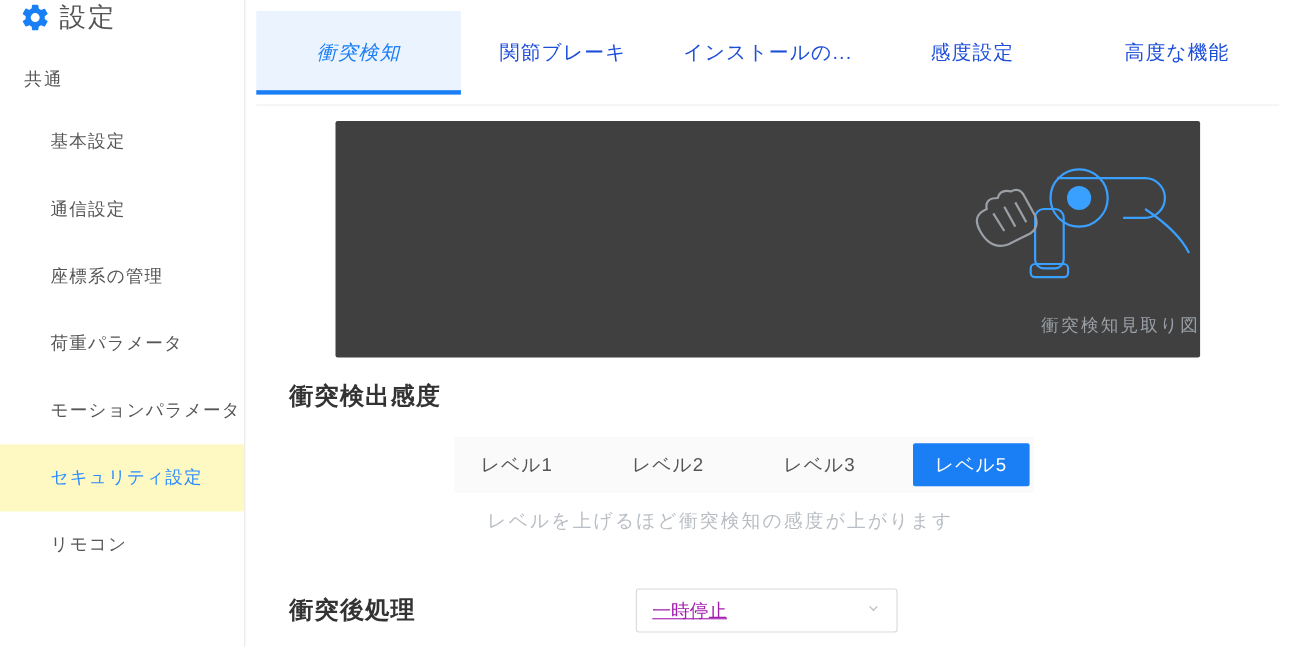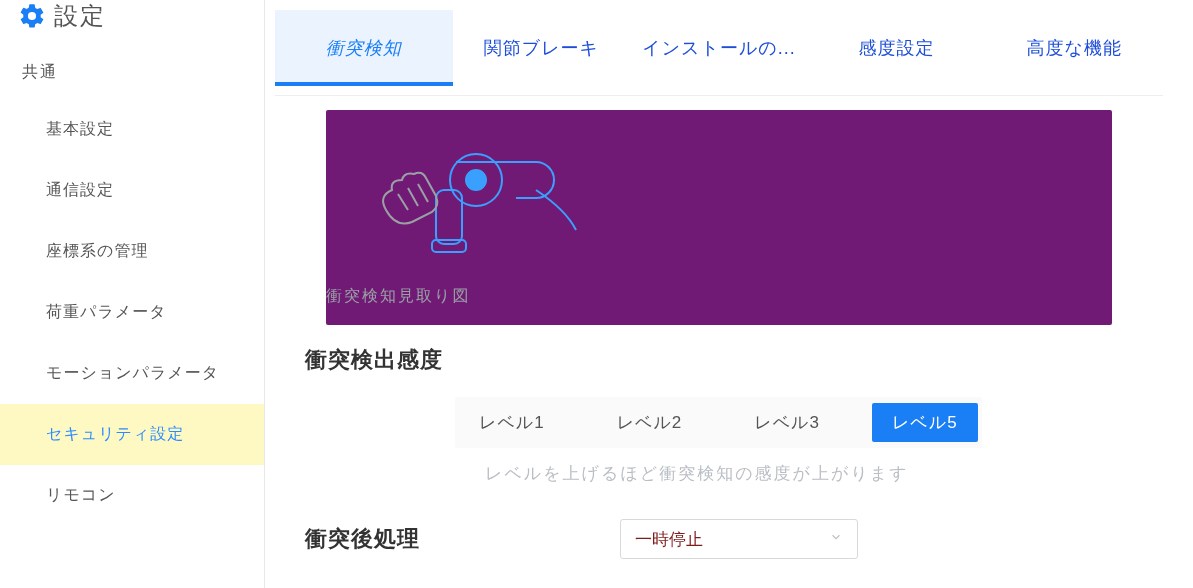"設定" .sidebar { width: 265px -> 223px }
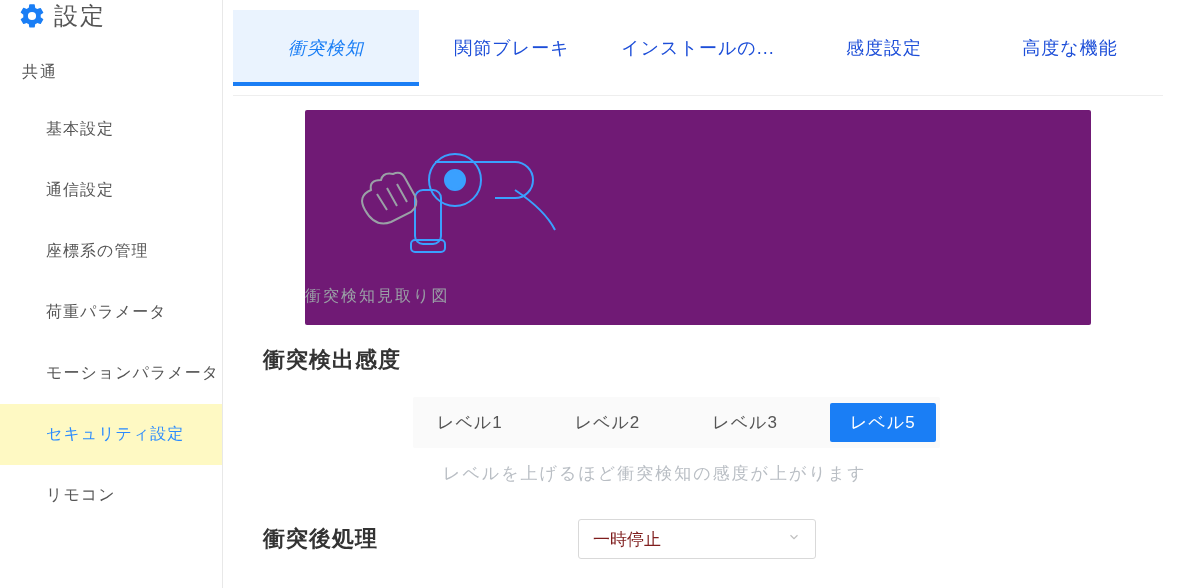"衝突検知見取り図" .diagram { align-items: flex-start -> flex-end; background: #701a75 -> #404040 }
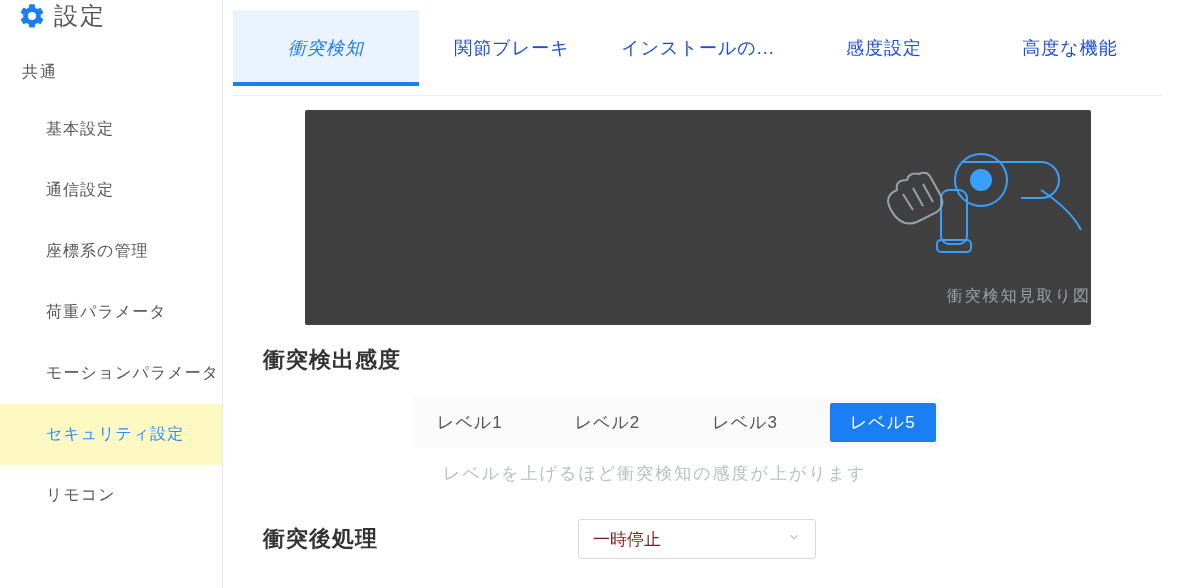"衝突検出感度" .section { margin: 20px 0 0 30px -> 20px 0 16px 30px }
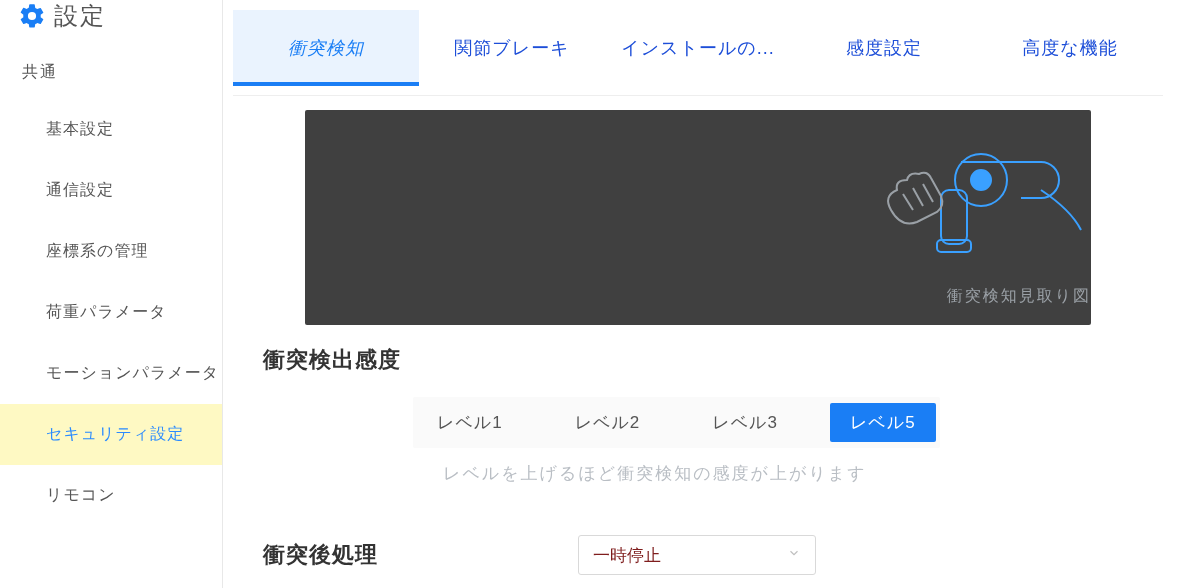"一時停止" .select { color: #7f1d1d -> #a21caf; text-decoration: none -> underline }
